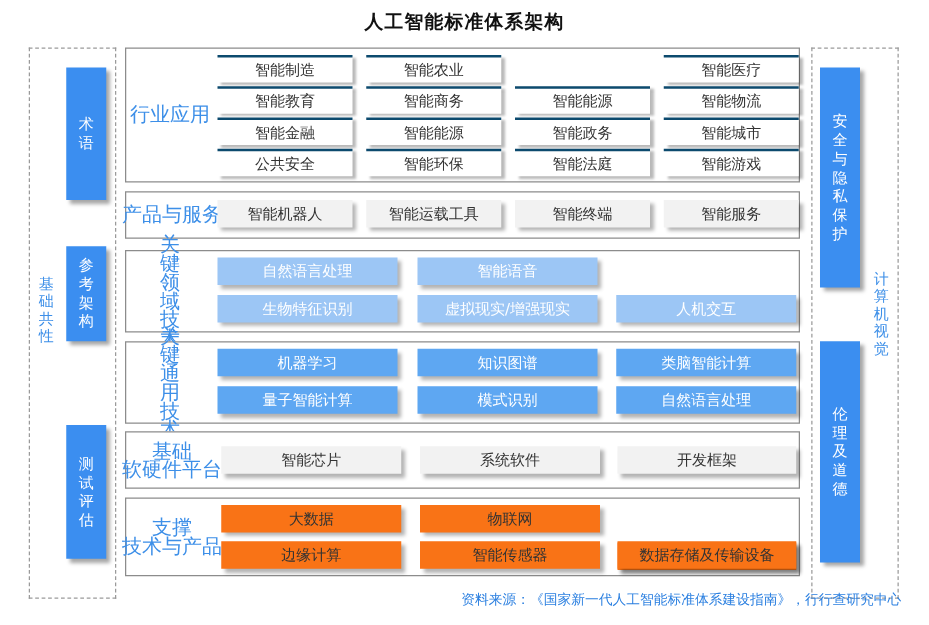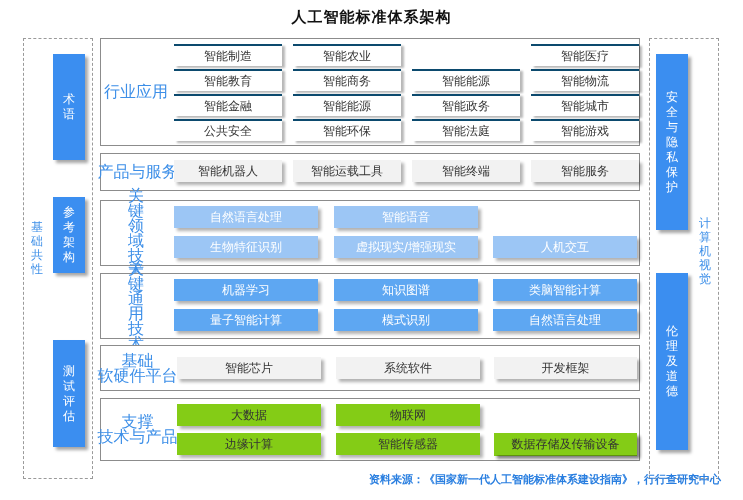"大数据" .cell.gray2 { background: #84cc16 -> #f97316 }
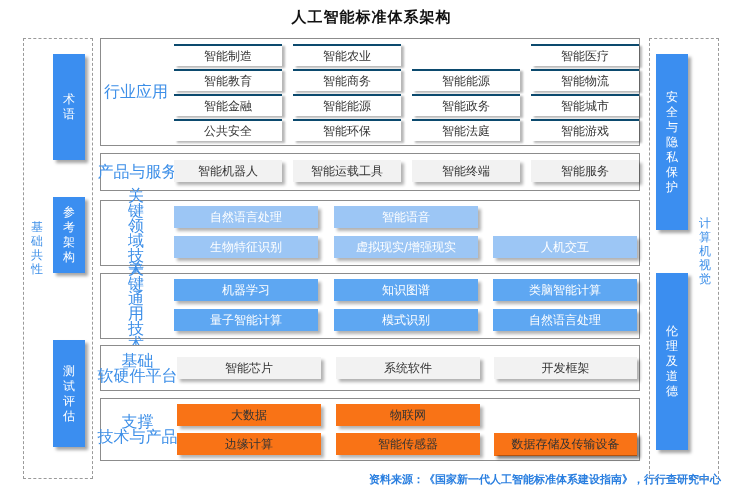"资料来源：《国家新一代人工智能标准体系建设指南》，行行查研究中心" .footer { font-weight: bold -> normal }
